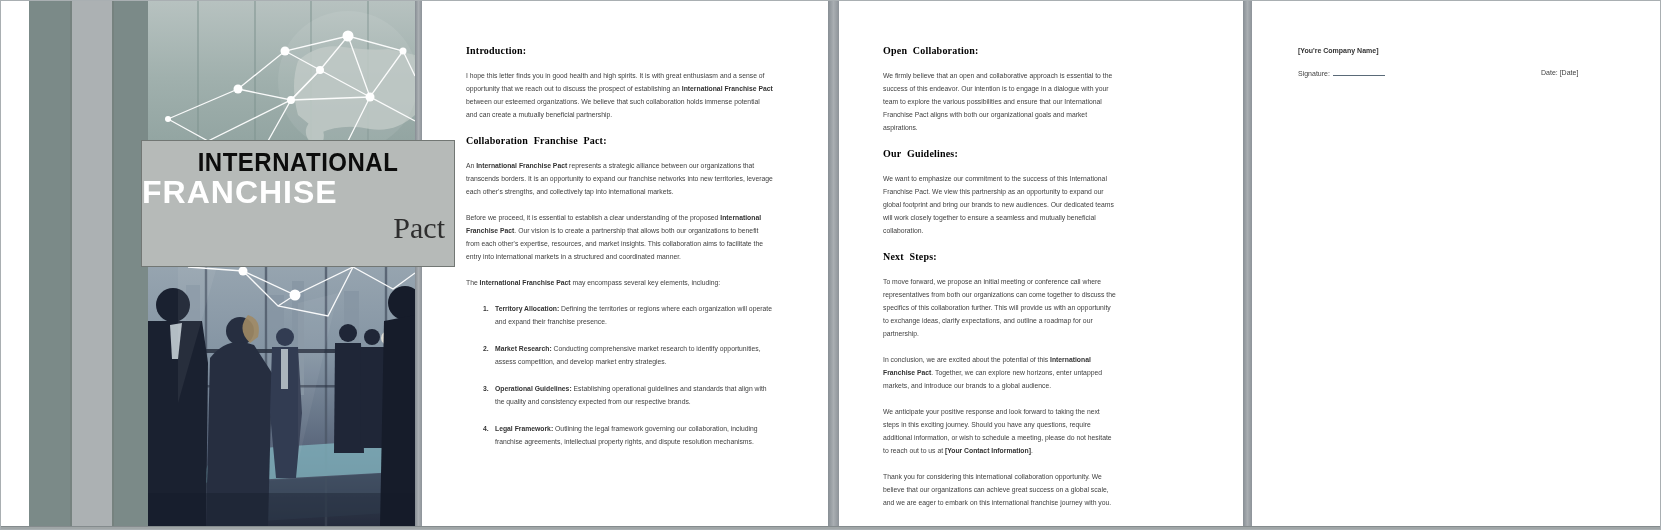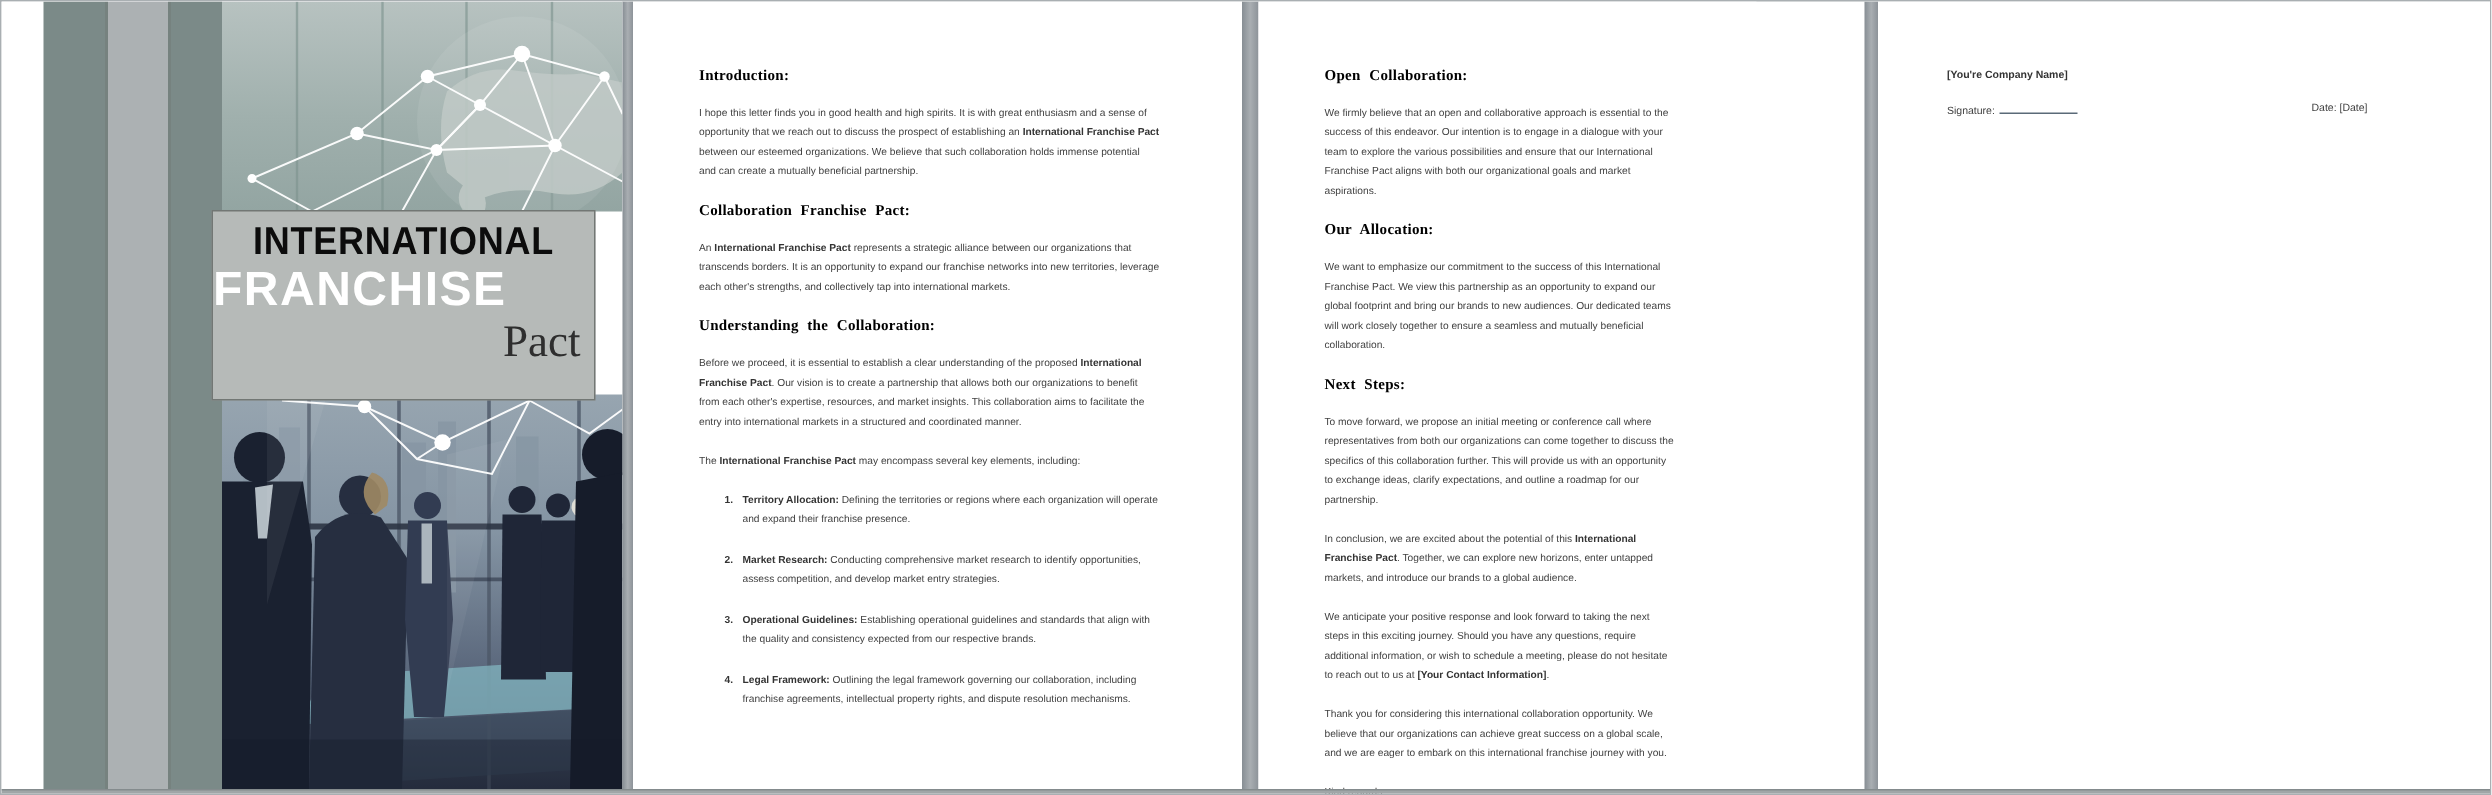"INTERNATIONAL" .title-band { width: 256px -> 314px }
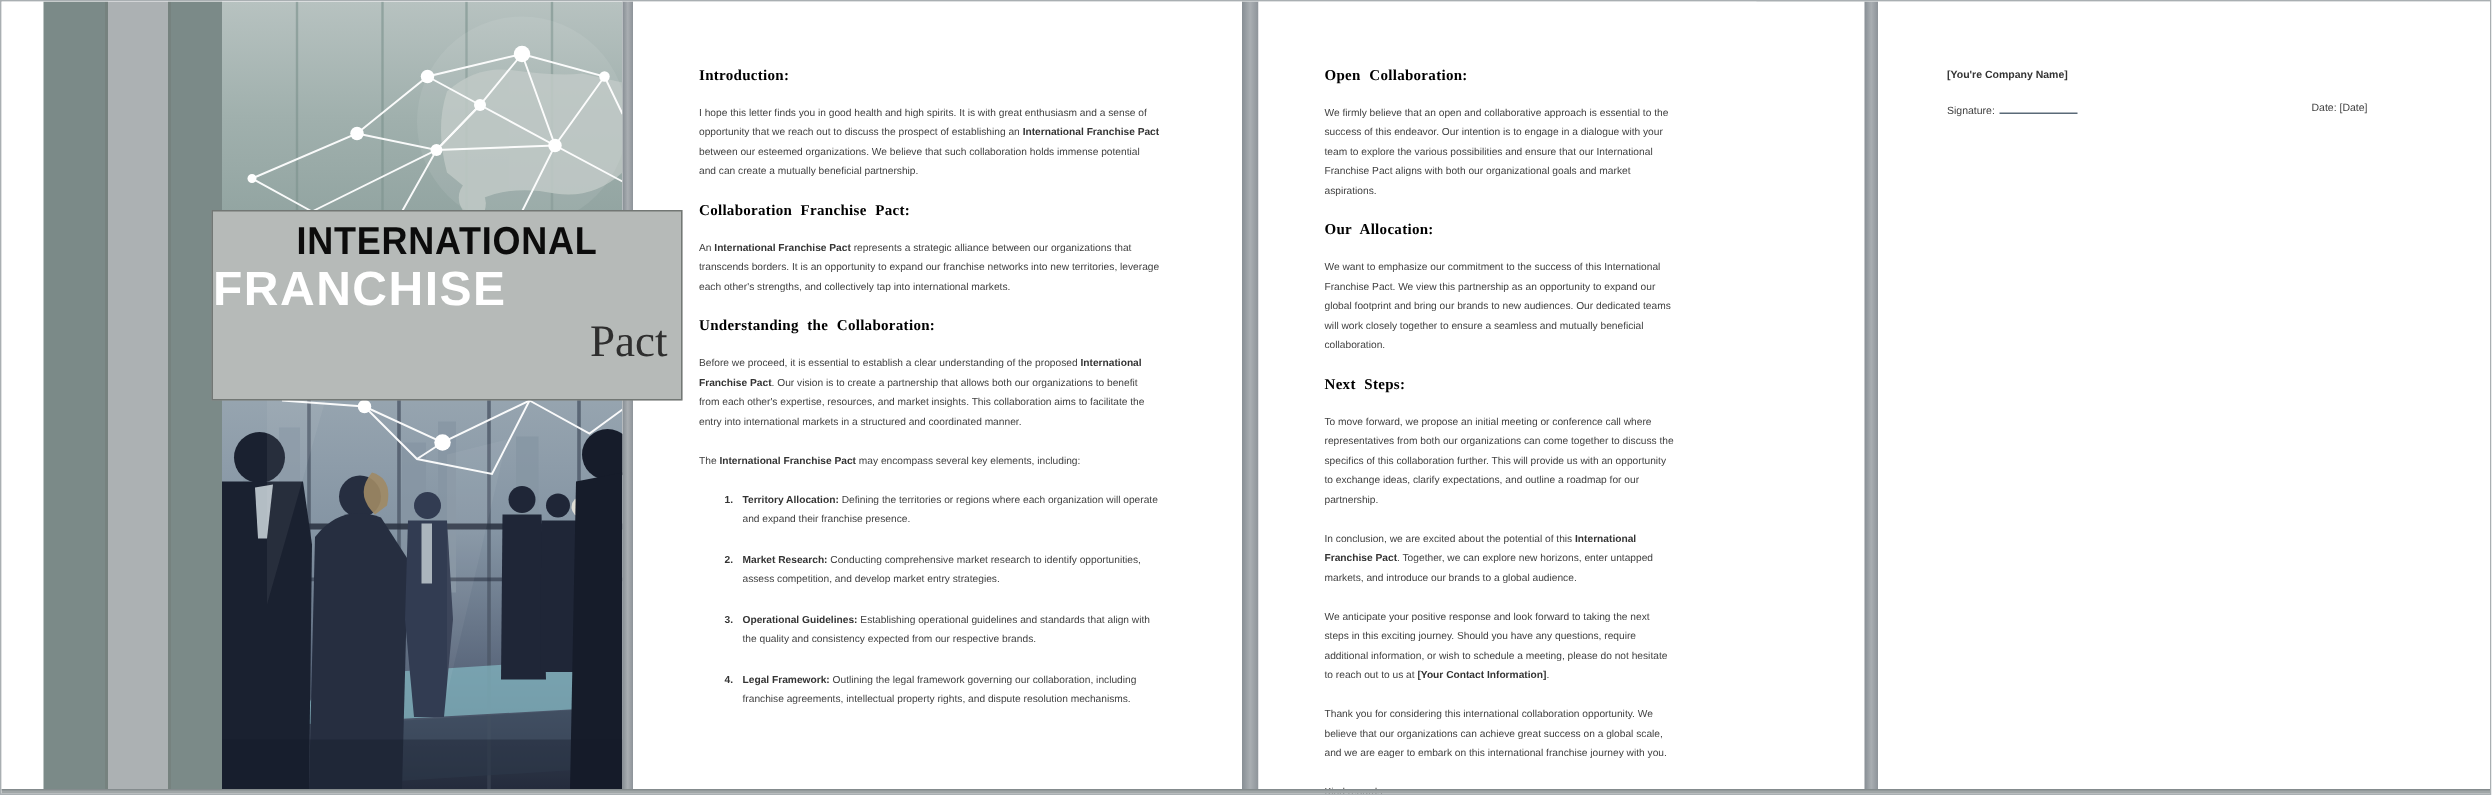"Our Allocation:" div.heading { text: Allocation -> Guidelines }
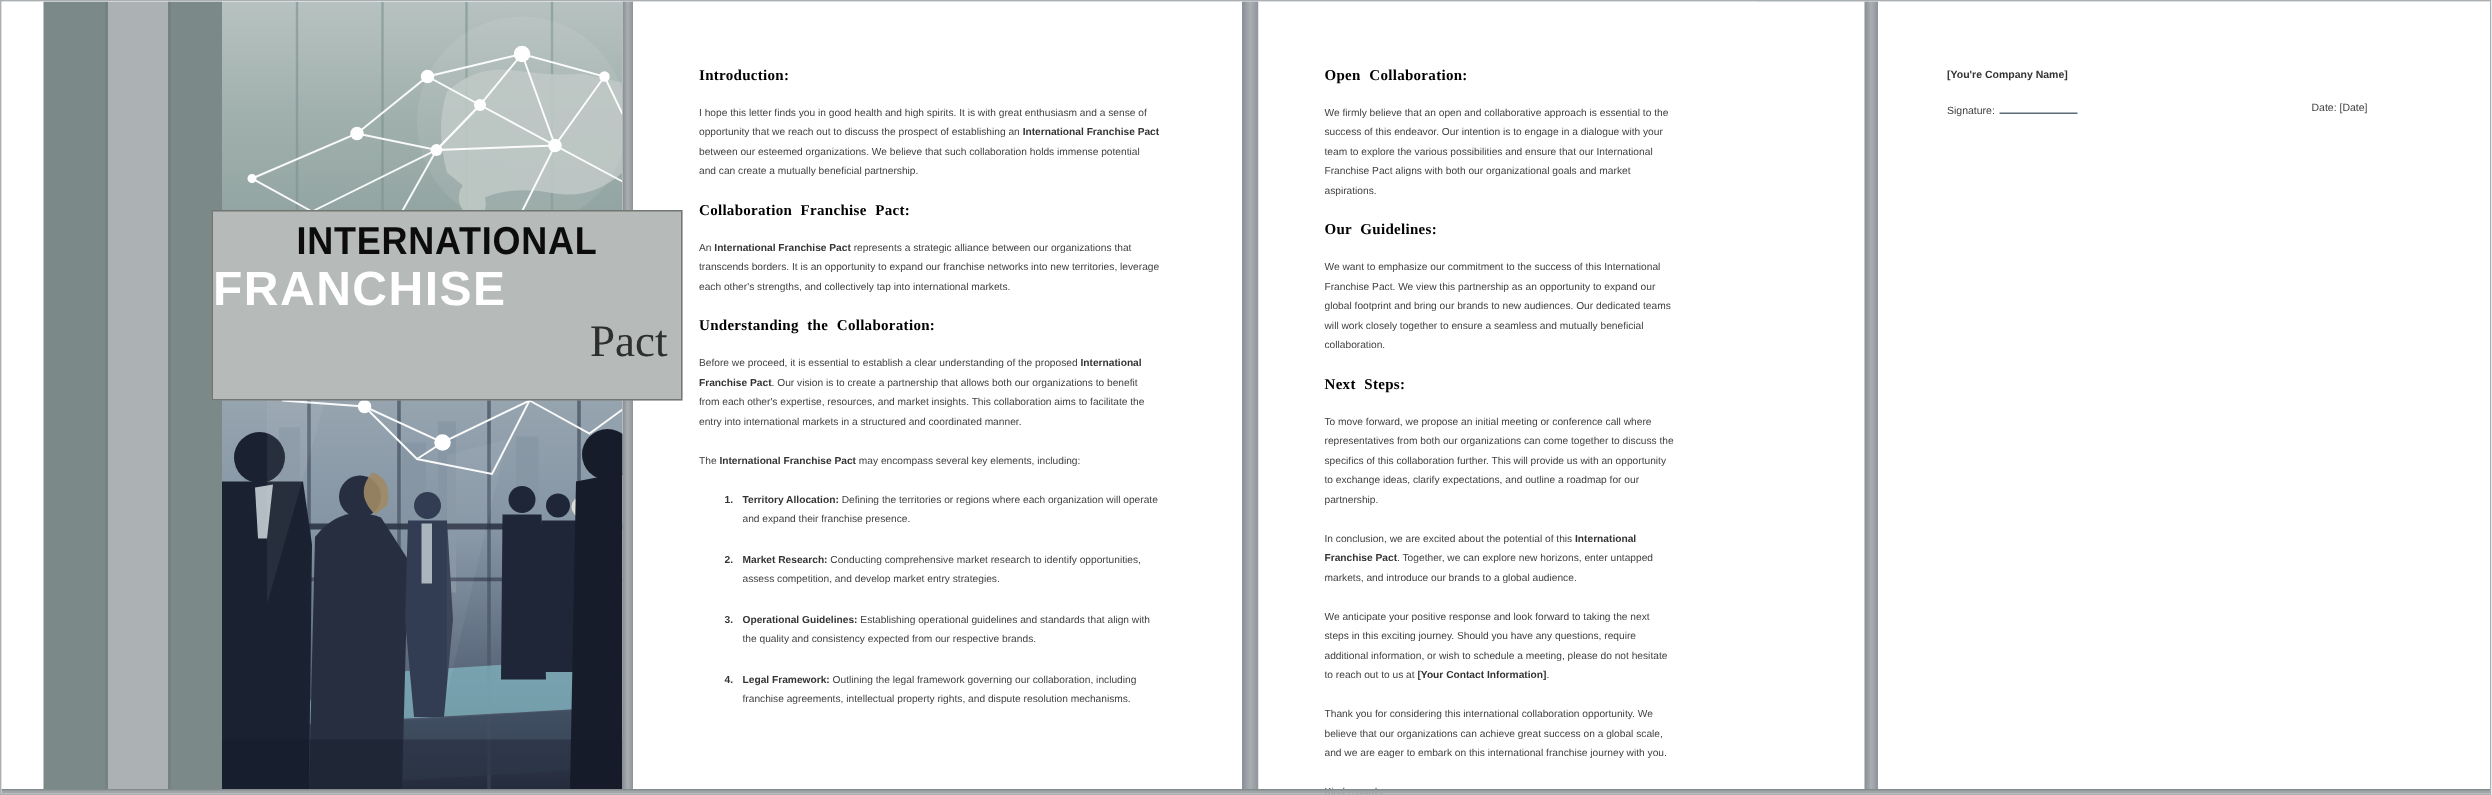"Understanding the Collaboration:" div.heading { html: <div>Understanding the Collaboration:</div> -> none }
